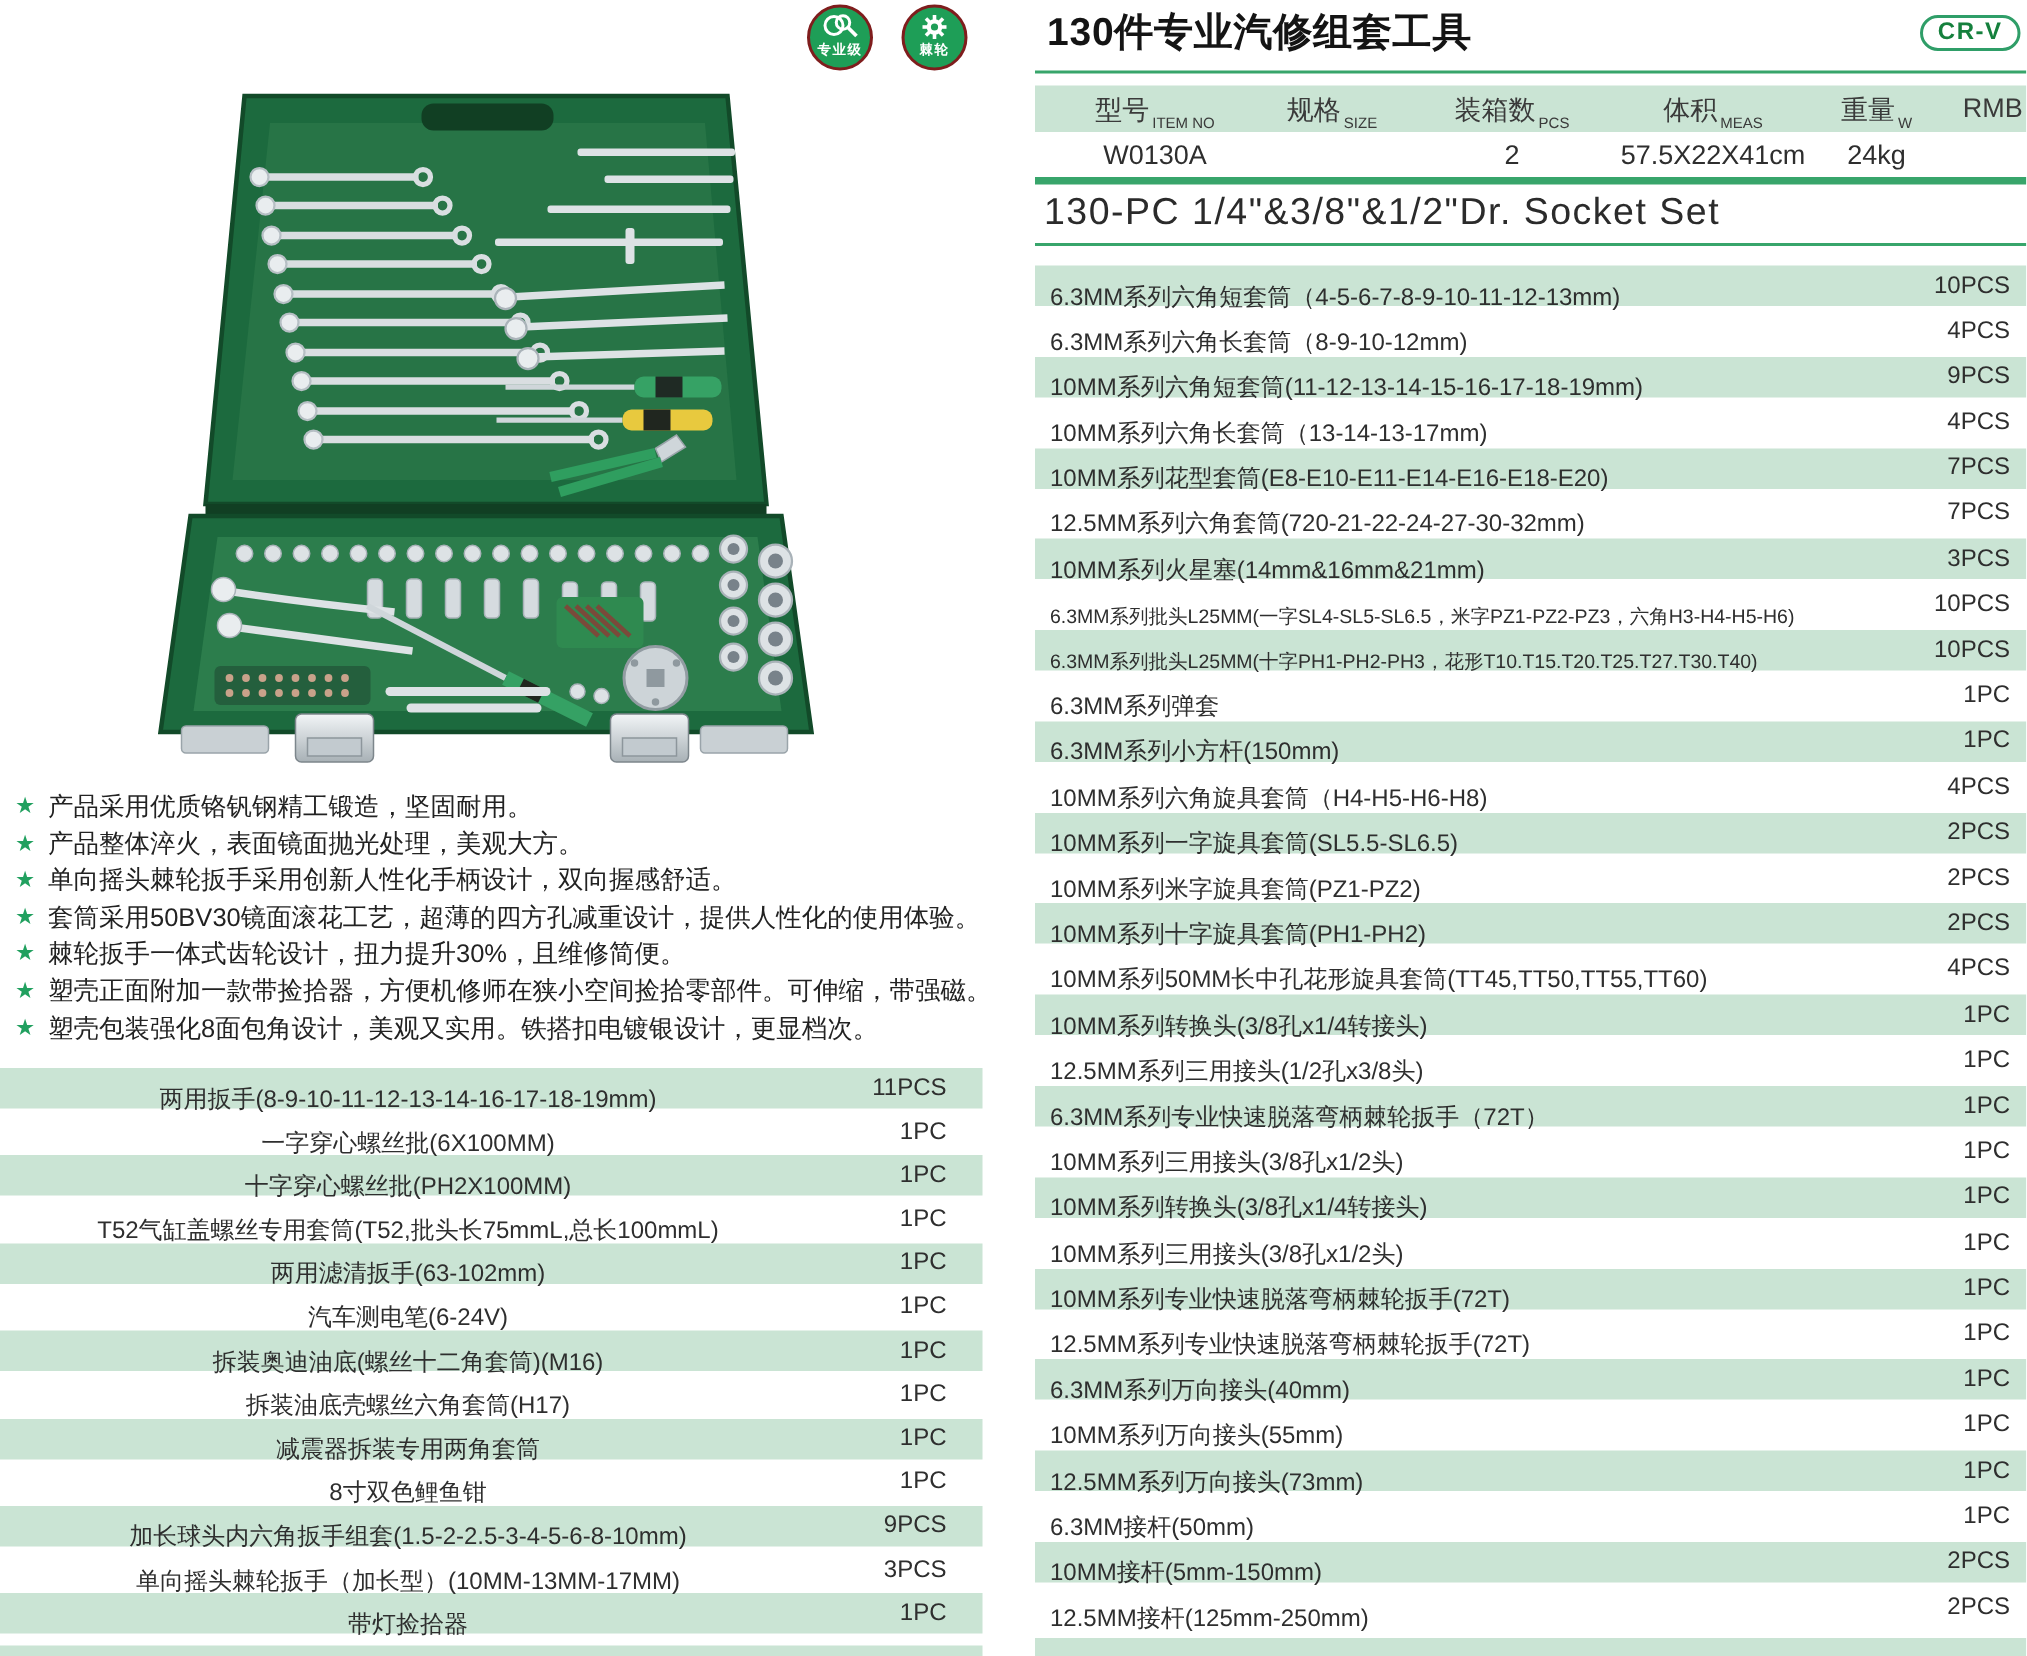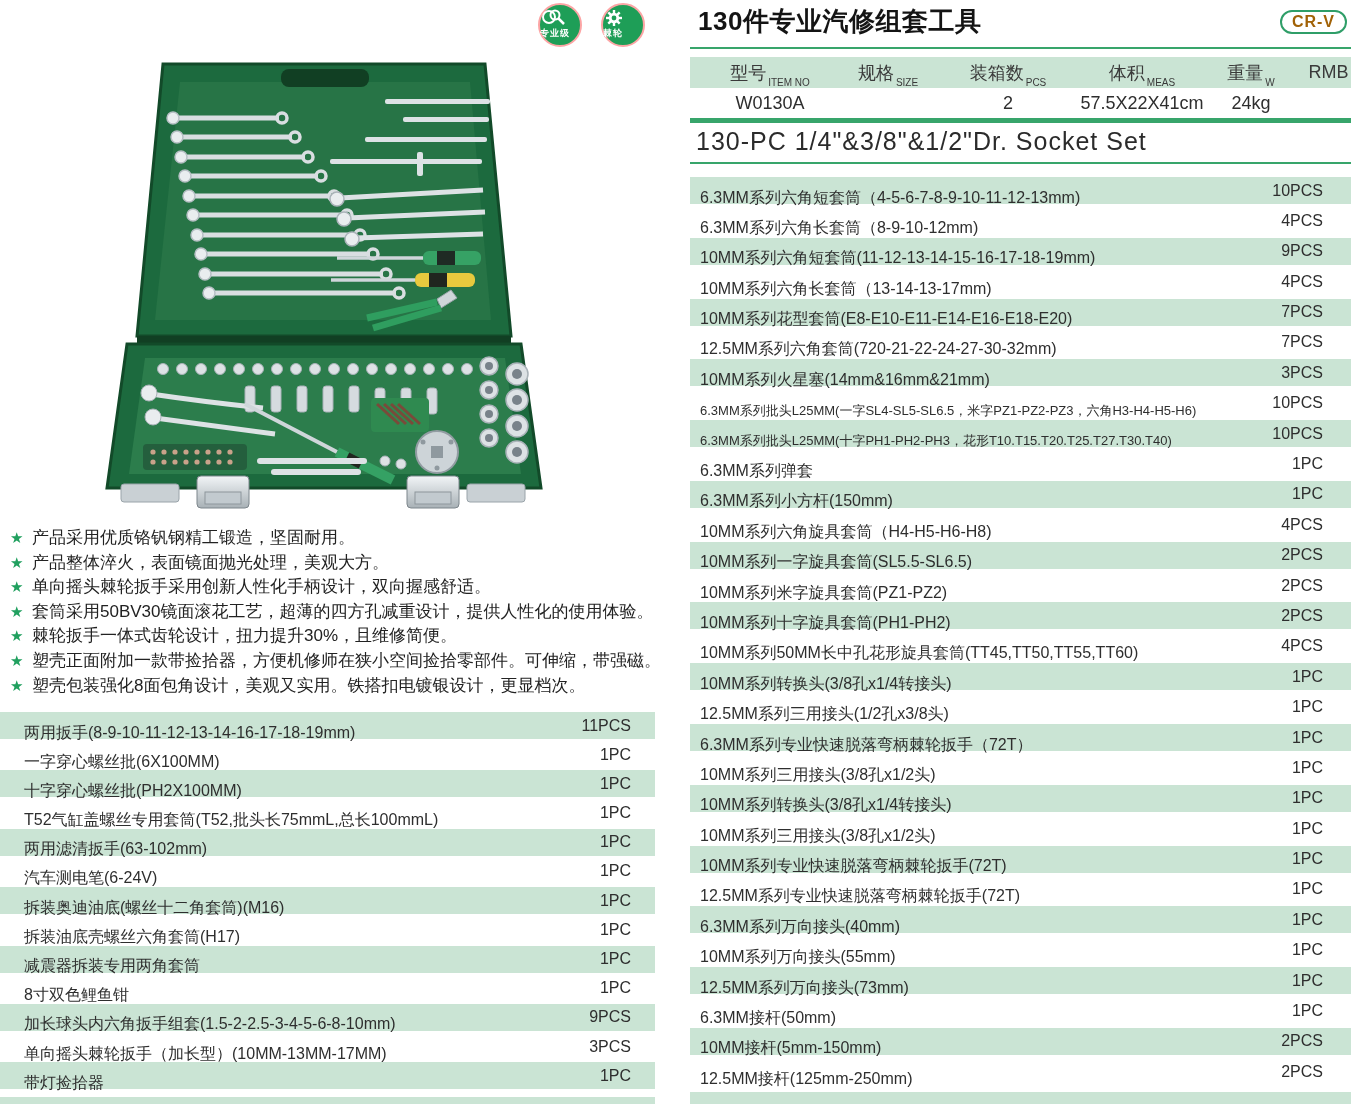"CR-V" .crv-pill { color: #a16207 -> #15803d }
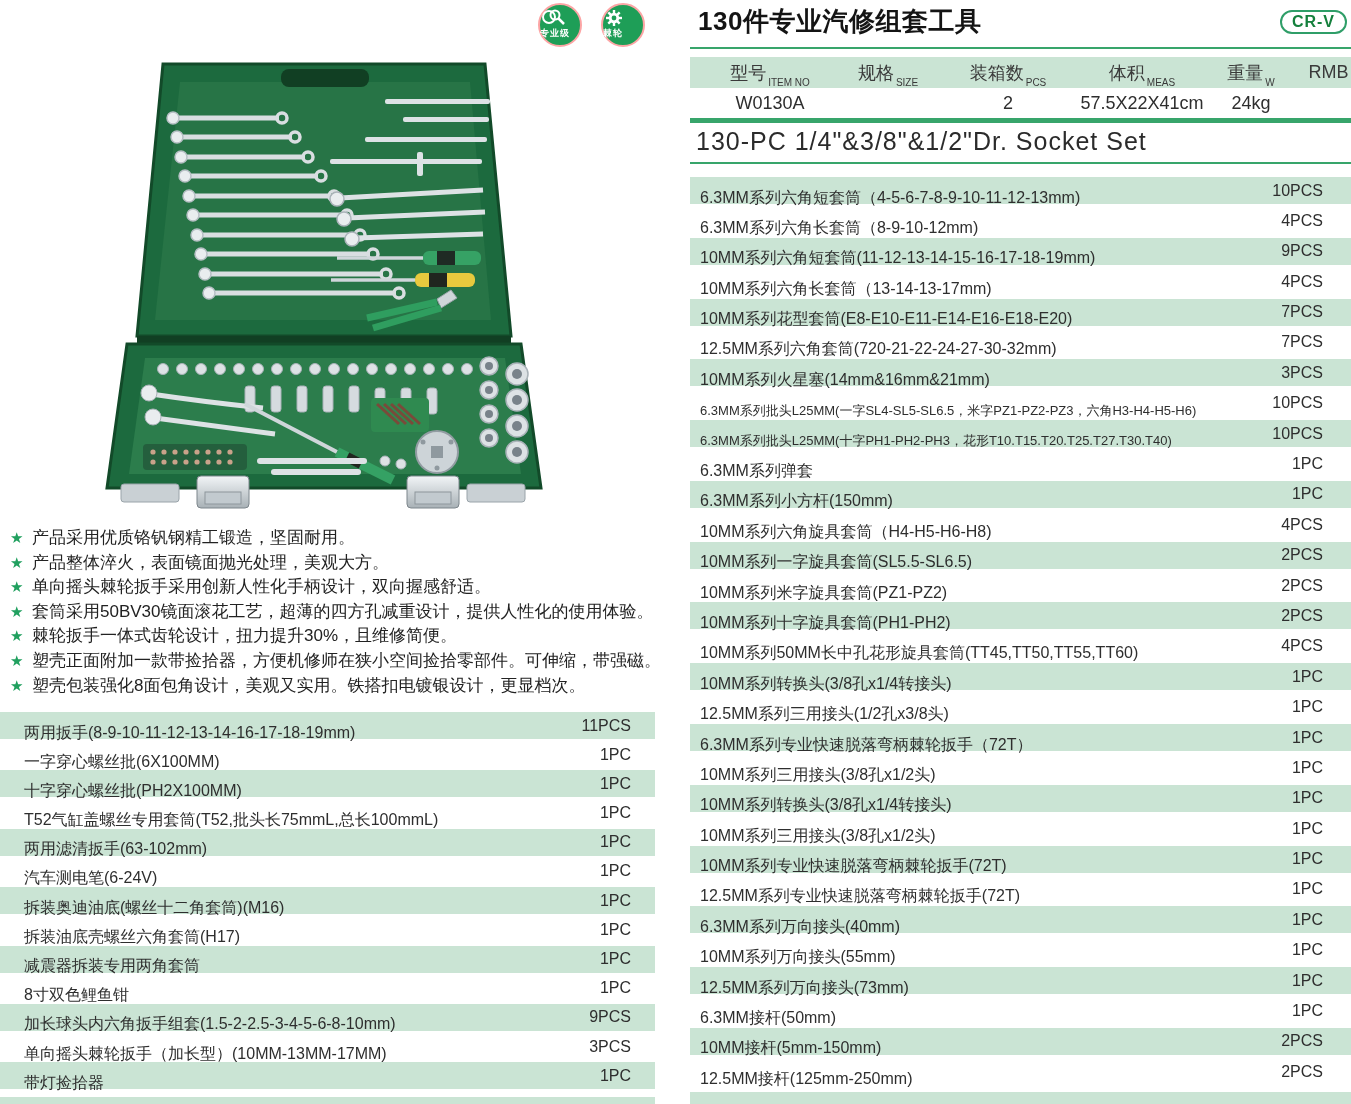"专业级" .badge { align-items: flex-start -> center; border: 2px solid #fca5a5 -> 2px solid #7f1d1d }
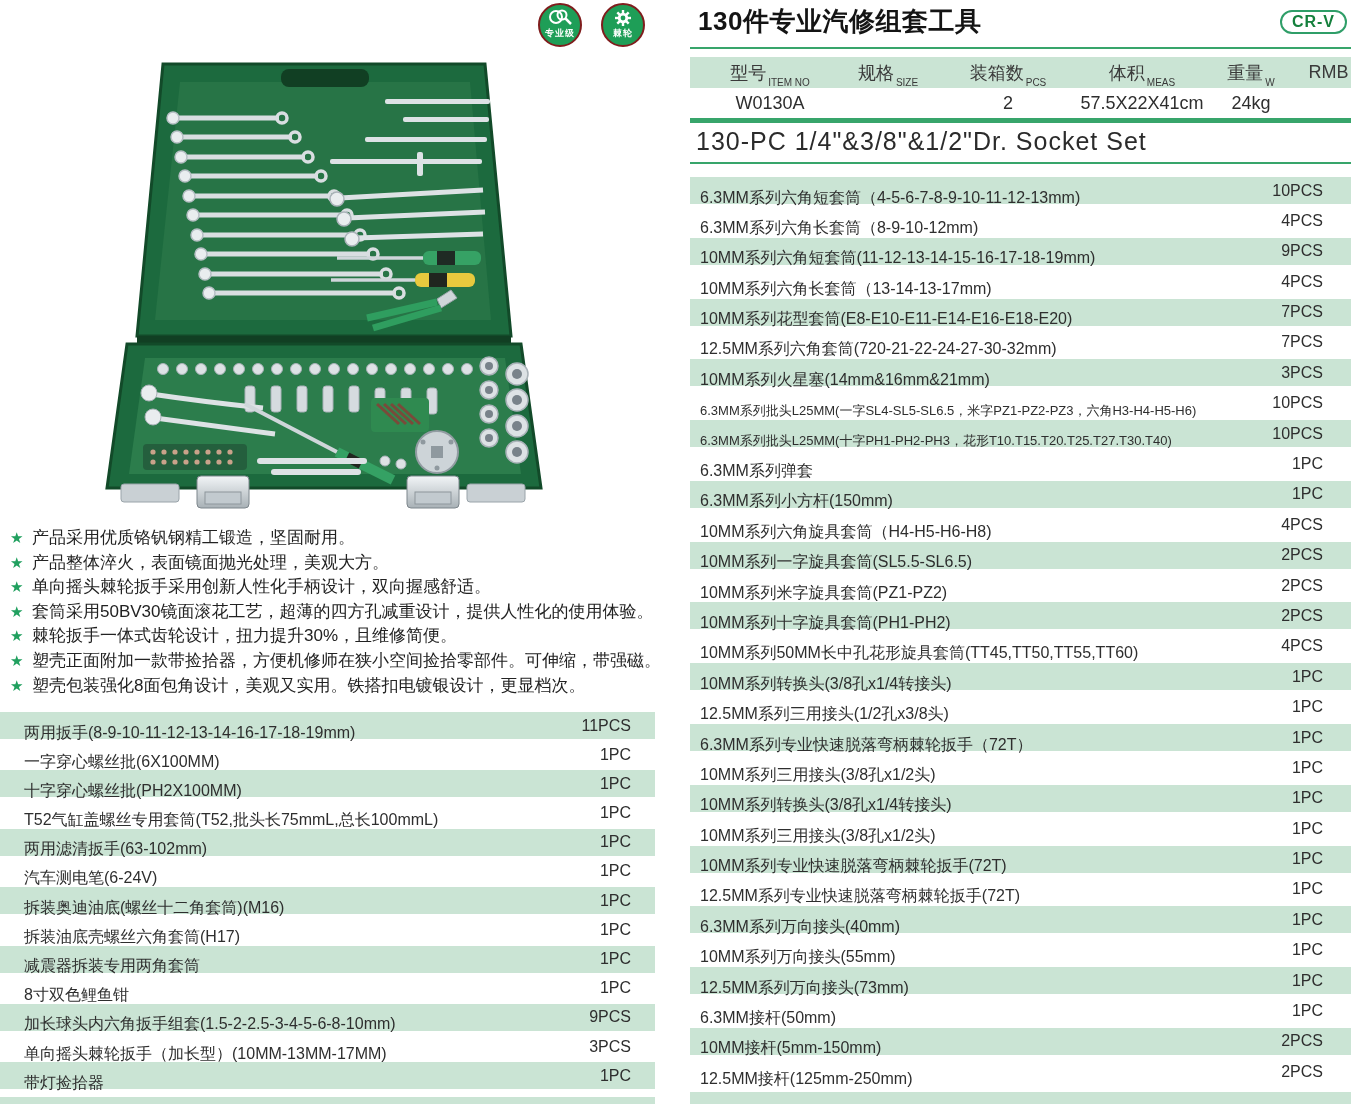"10PCS" .right-table .tqty { padding-right: 28px -> 11px }
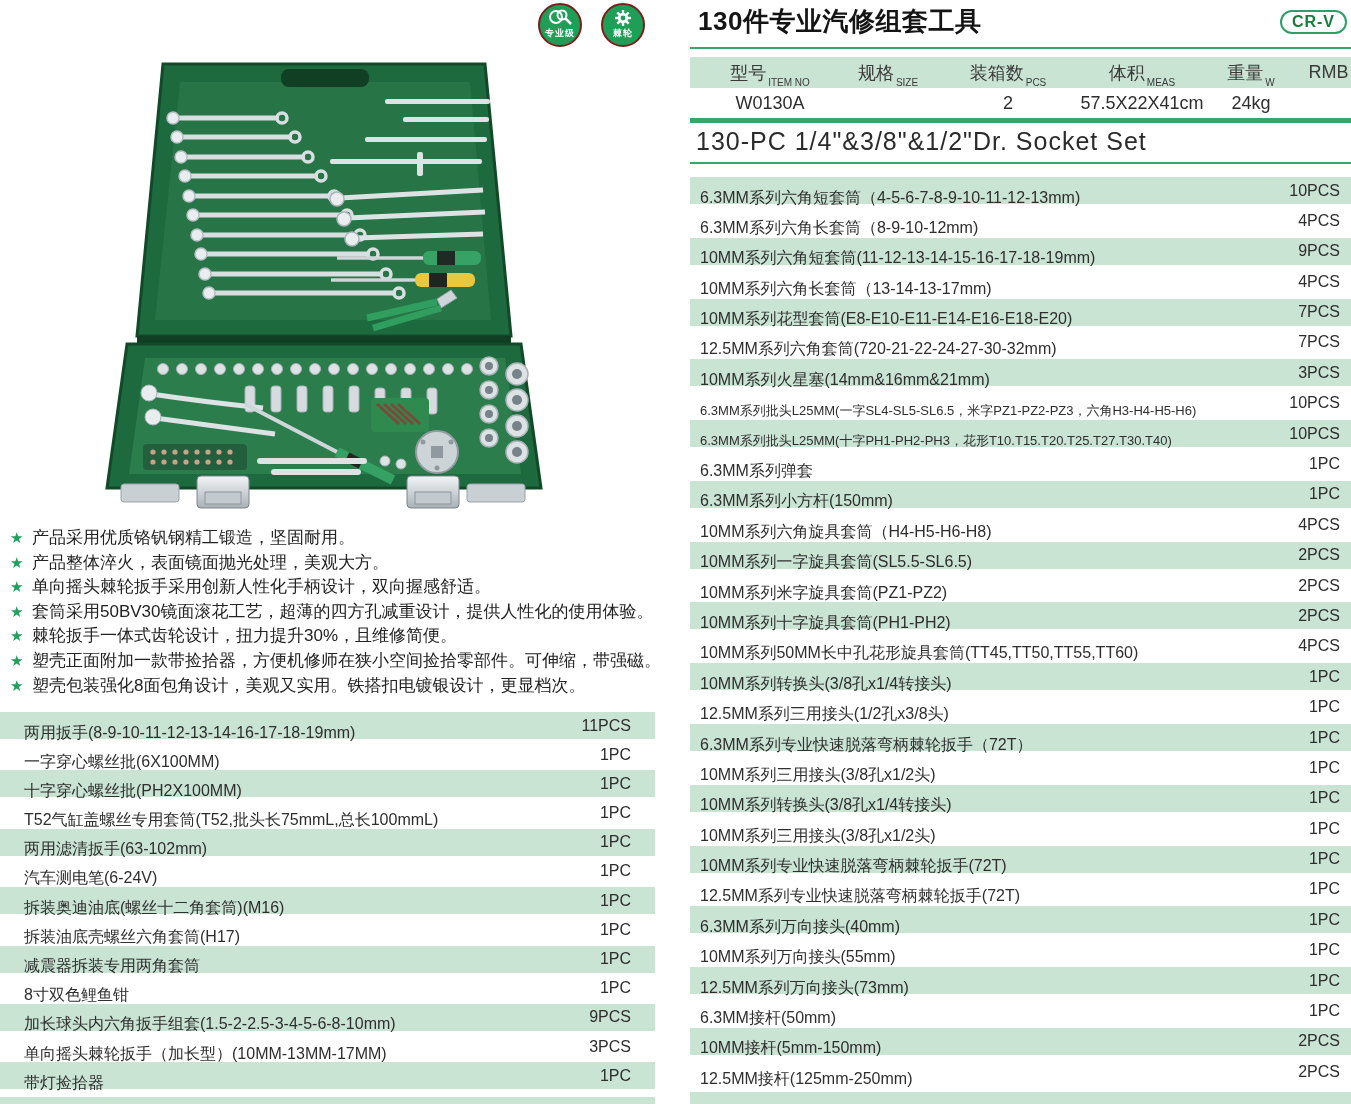"两用扳手(8-9-10-11-12-13-14-16-17-18-19mm)" .left-table .tname { padding-left: 24px -> 8px; text-align: none -> center }
